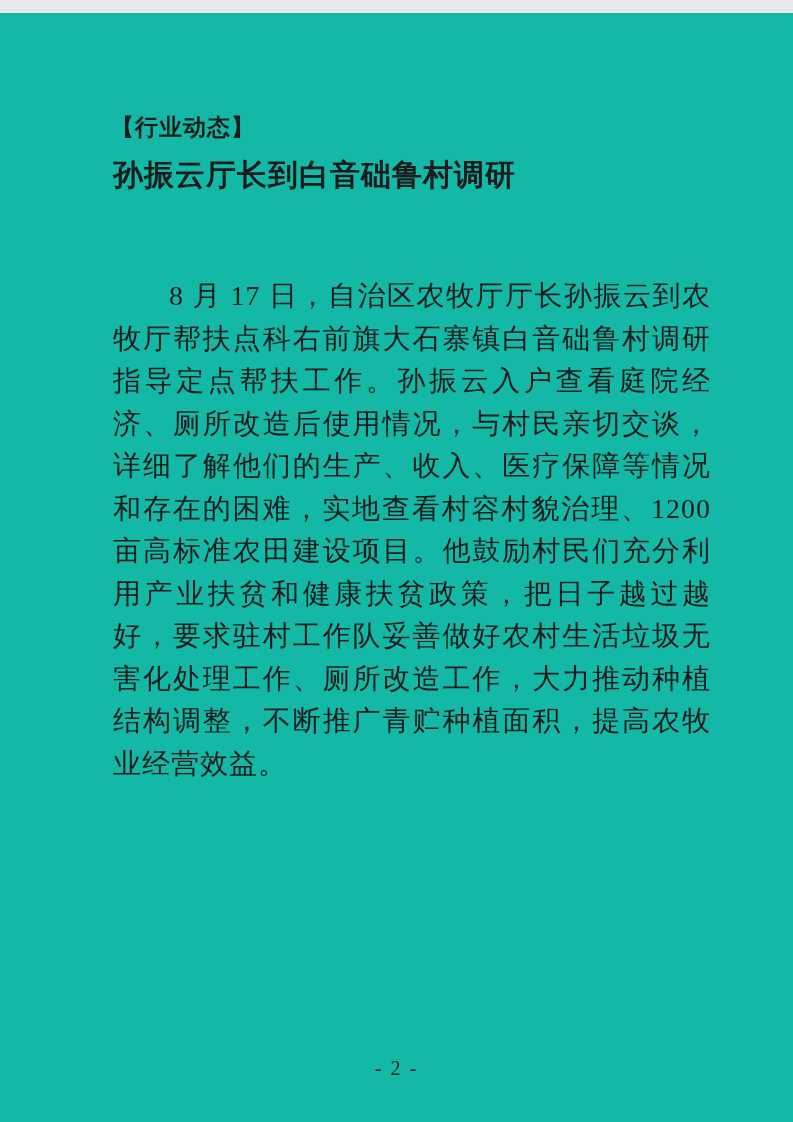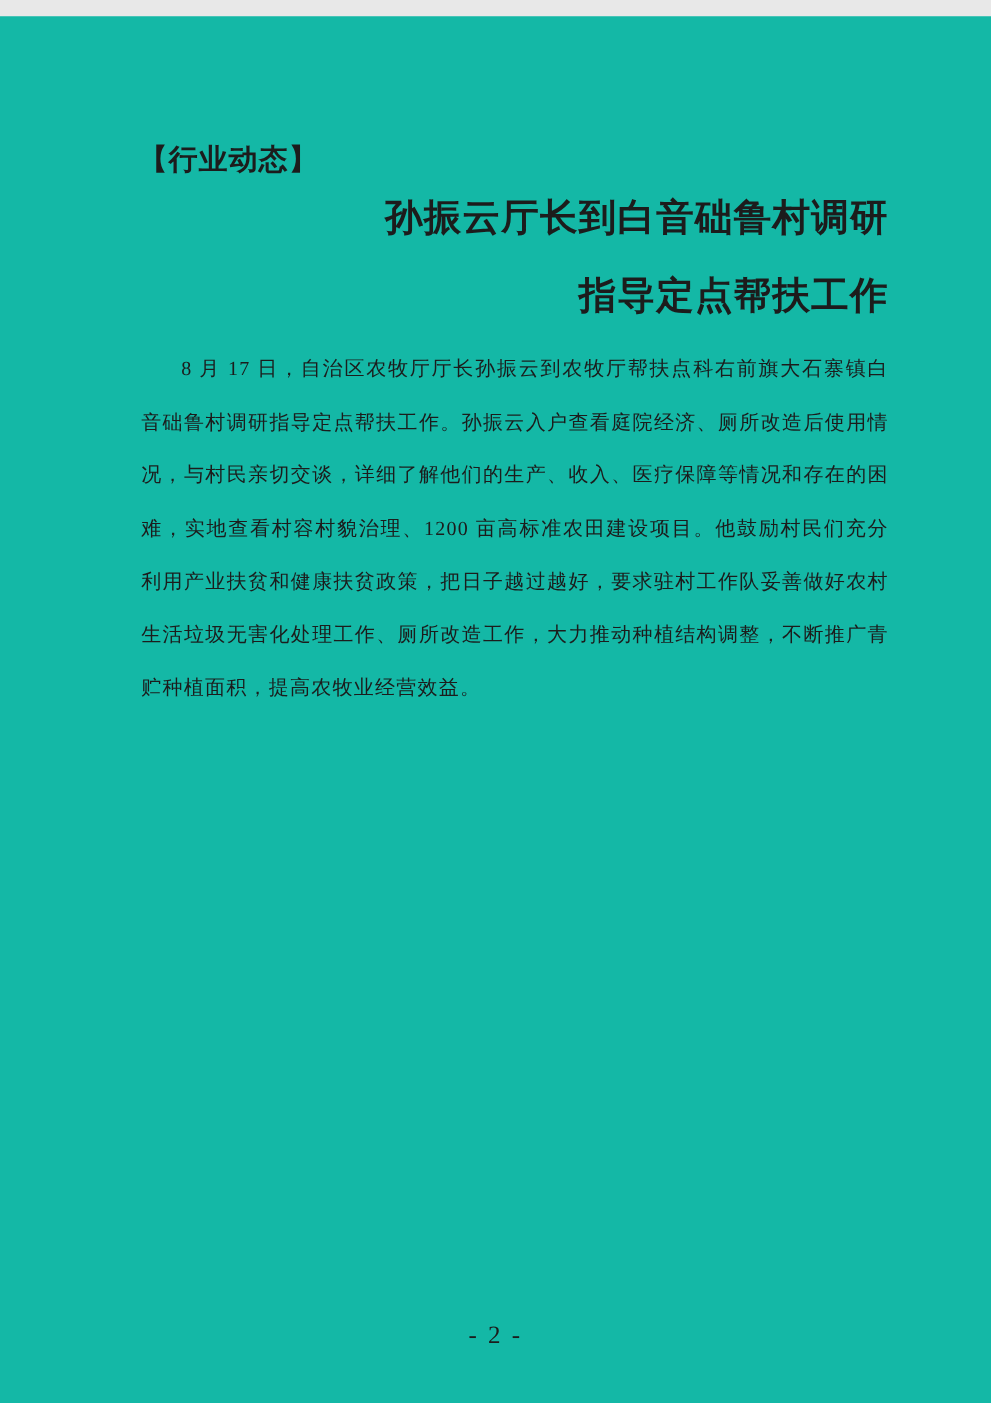"孙振云厅长到白音础鲁村调研" .doc-title { text-align: right -> left }
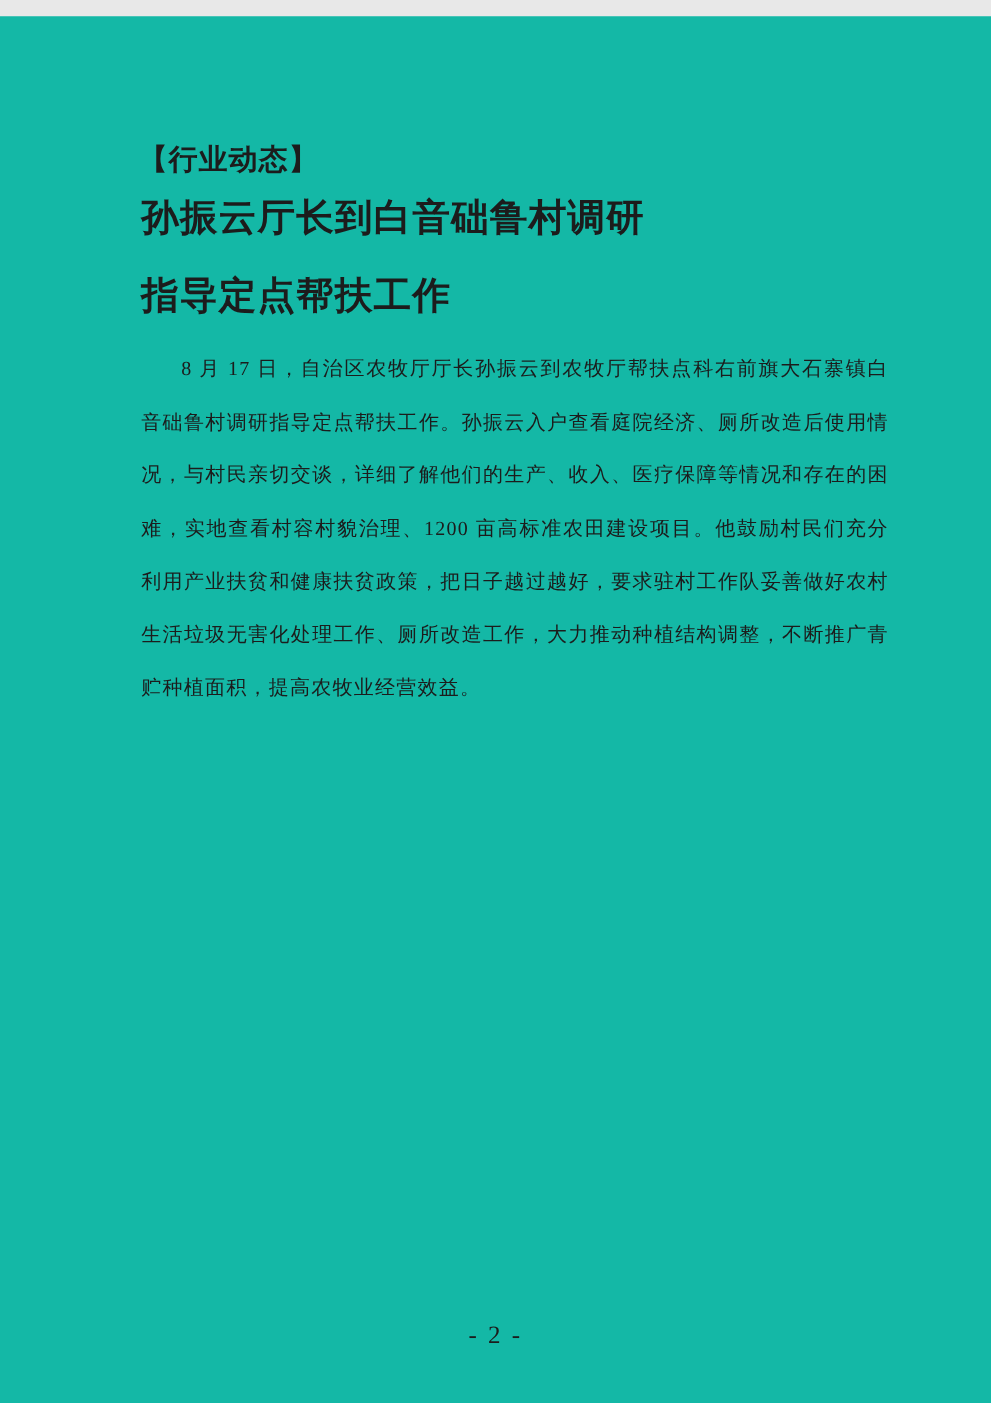"指导定点帮扶工作" span.title-line { html: <span>指导定点帮扶工作</span> -> none }
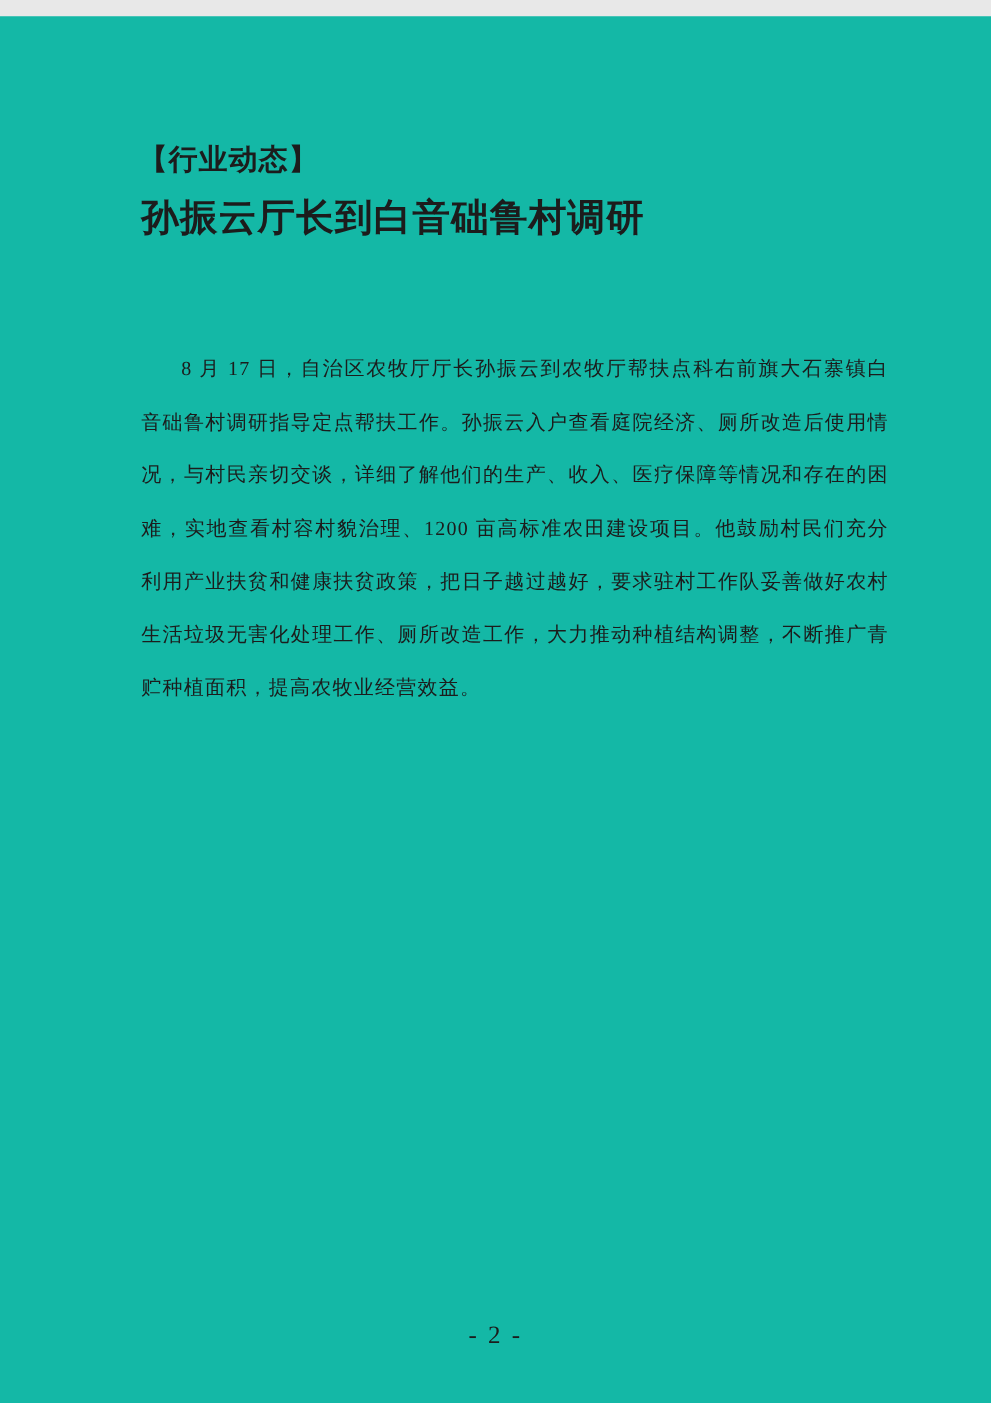"8 月 17" .doc-body p { font-size: 16px -> 28px }
